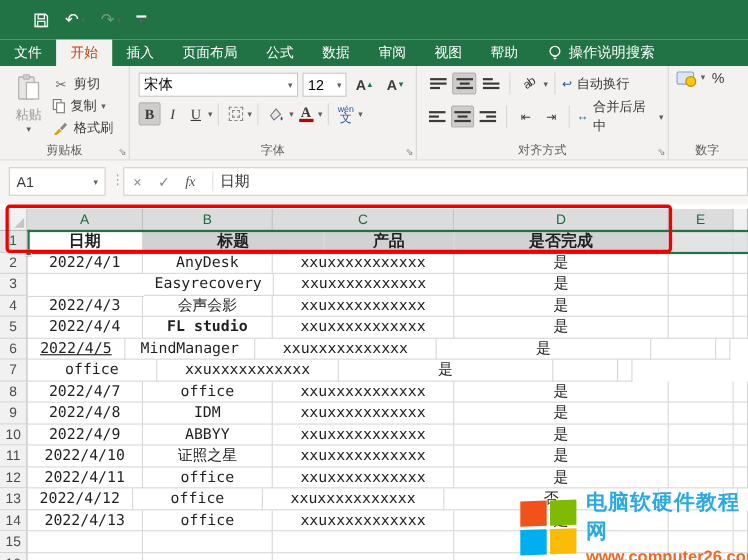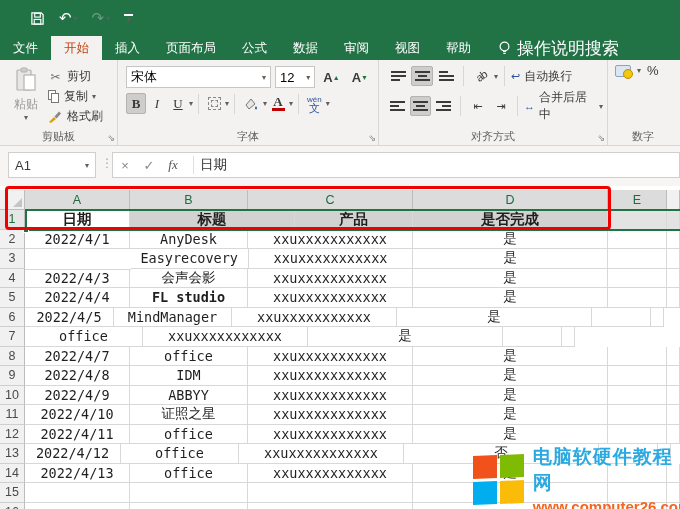"操作说明搜索" .tellme { font-size: 17px -> 13px }
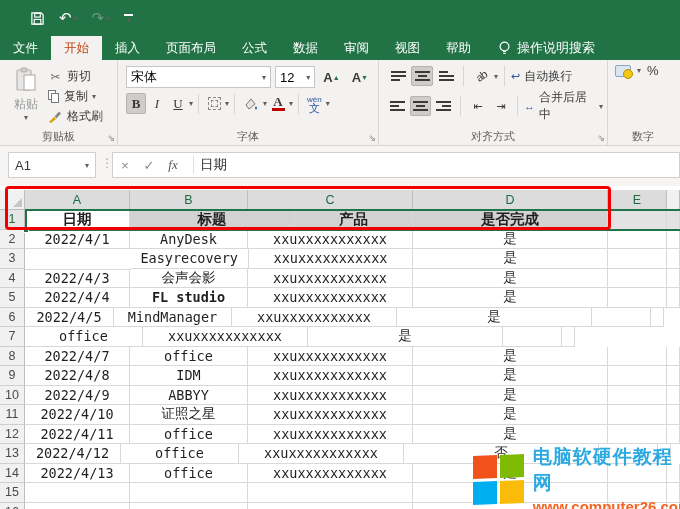"2022/4/5" div.cell { text-decoration: none -> underline }
